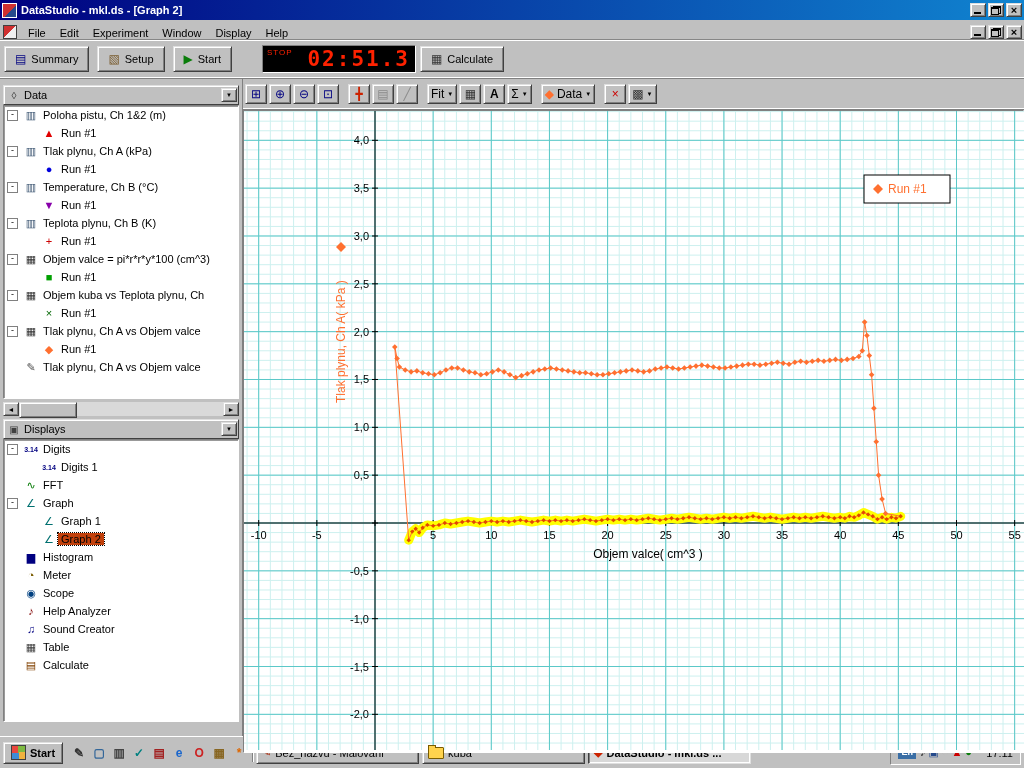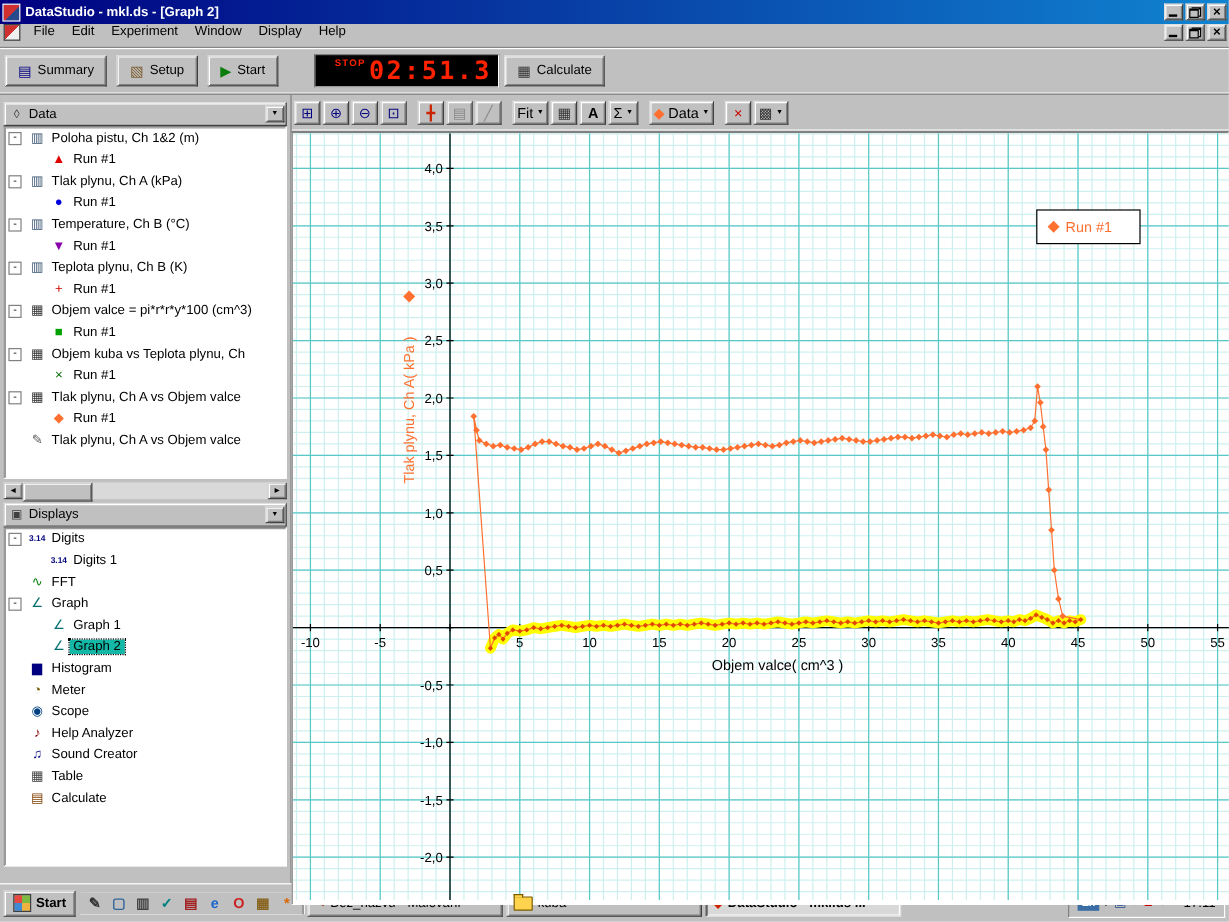"File Edit Experiment Window Display" #menubar { align-items: flex-start -> flex-end }
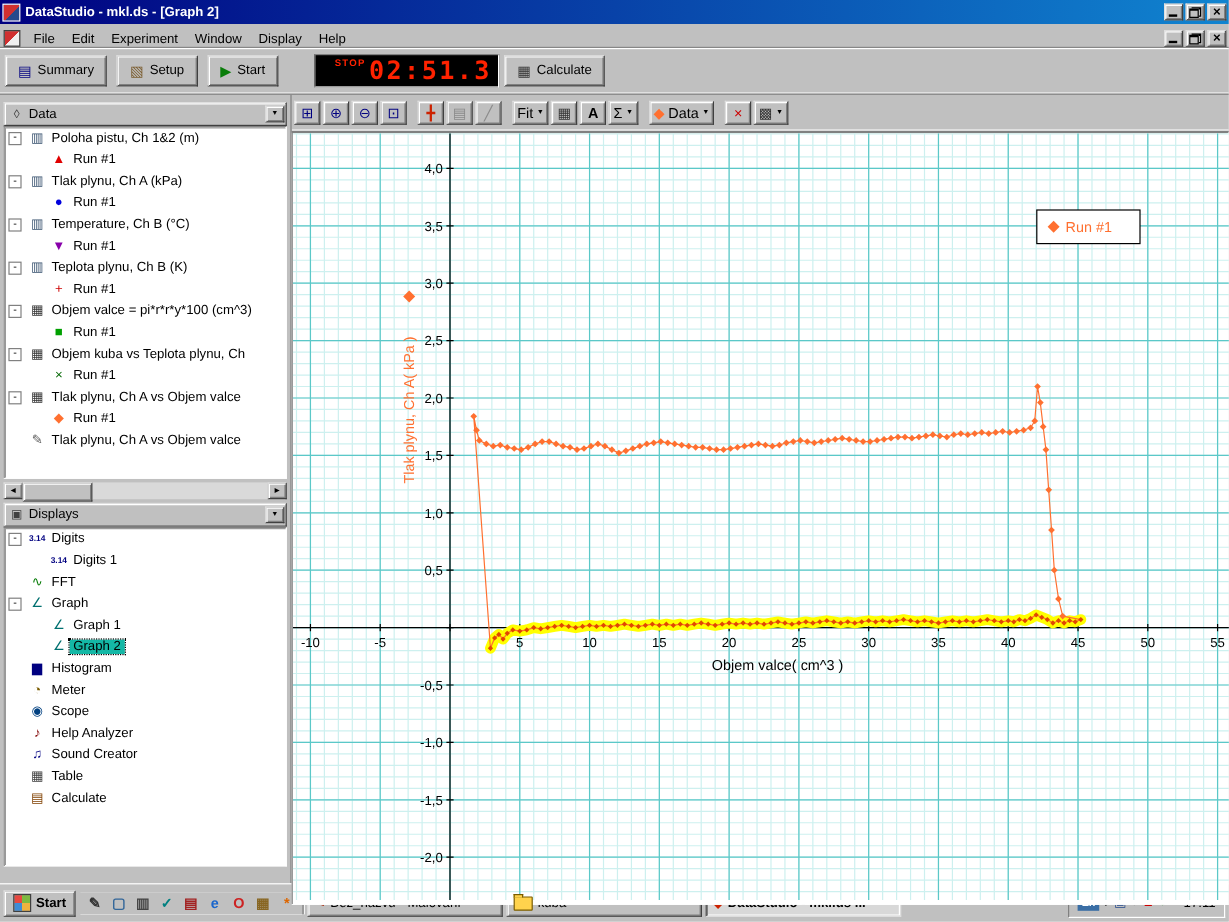"STOP" #timer-stop { font-weight: bold -> normal; left: 16px -> 4px }
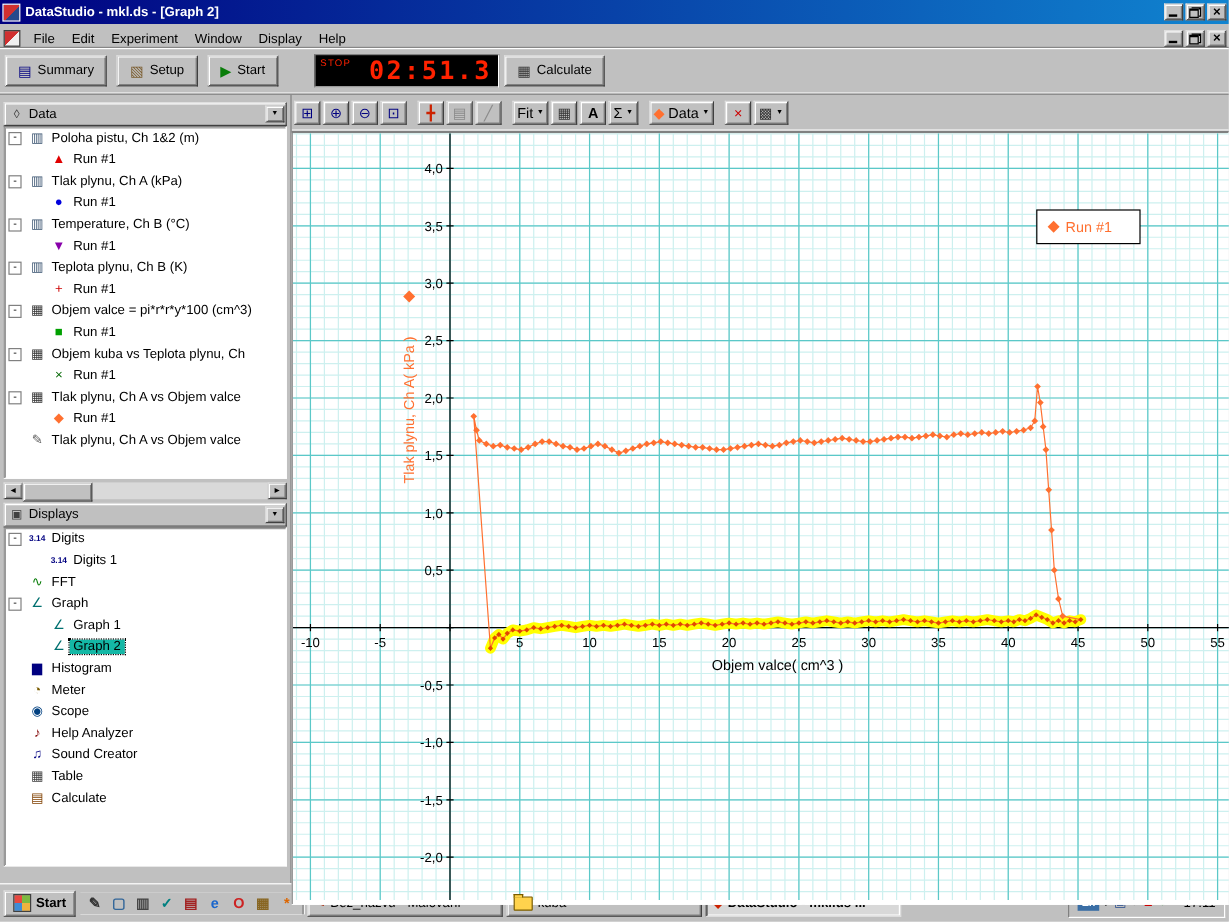"Graph 2" .tree-label.selected { background: #14b8a6 -> #c2410c }
